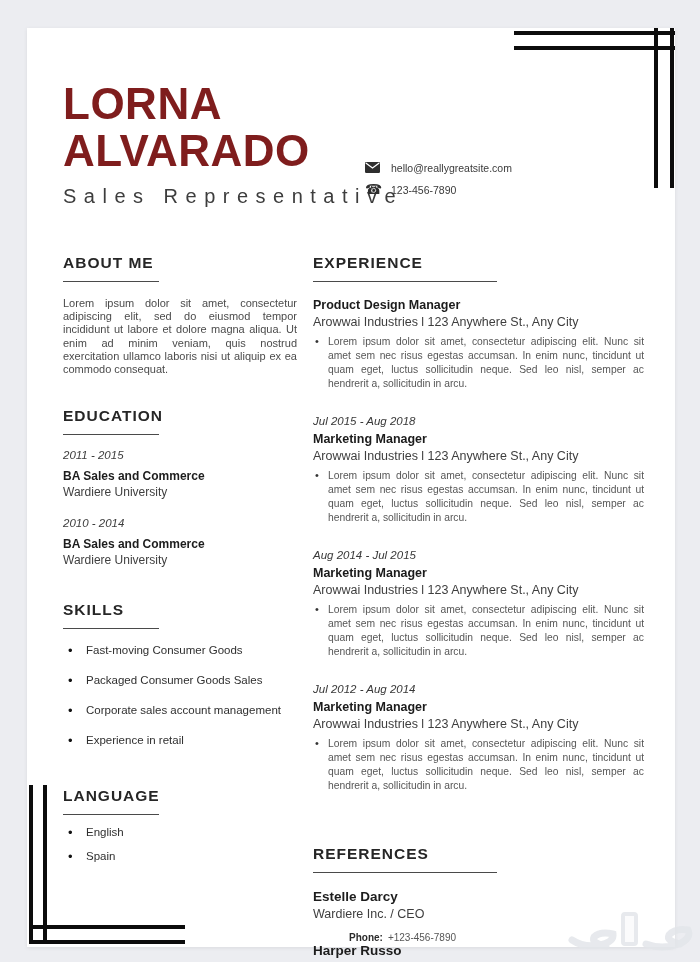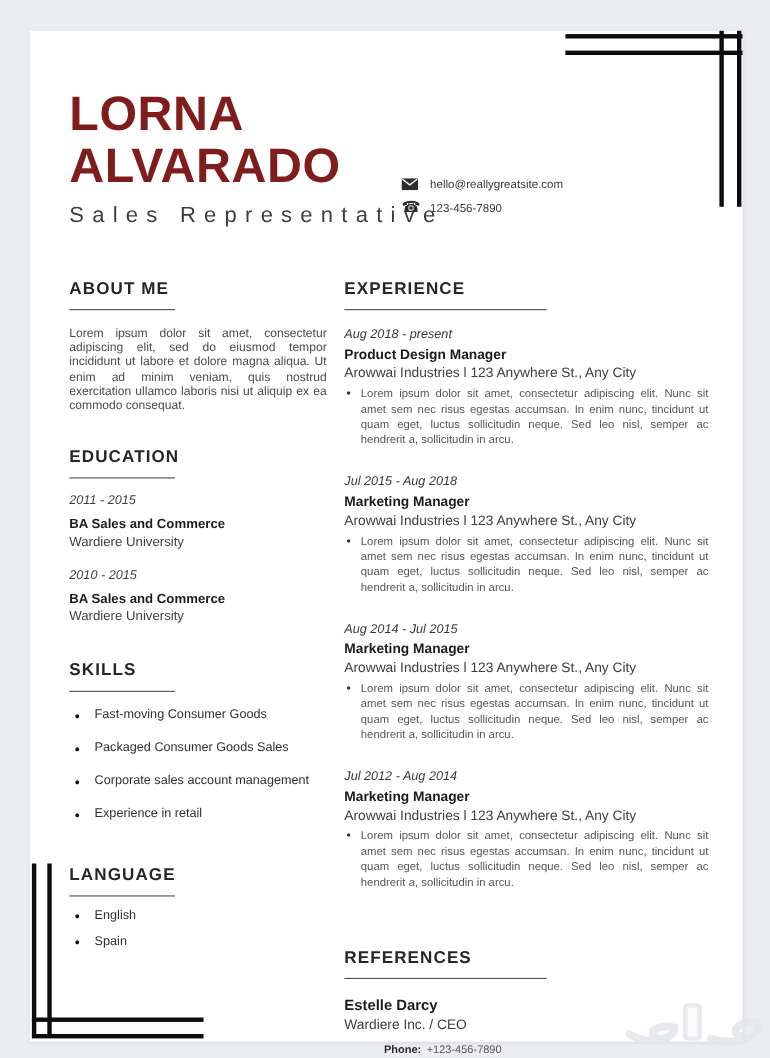"Aug 2018 - present" div.job-dates { html: <div>Aug 2018 - present</div> -> none }
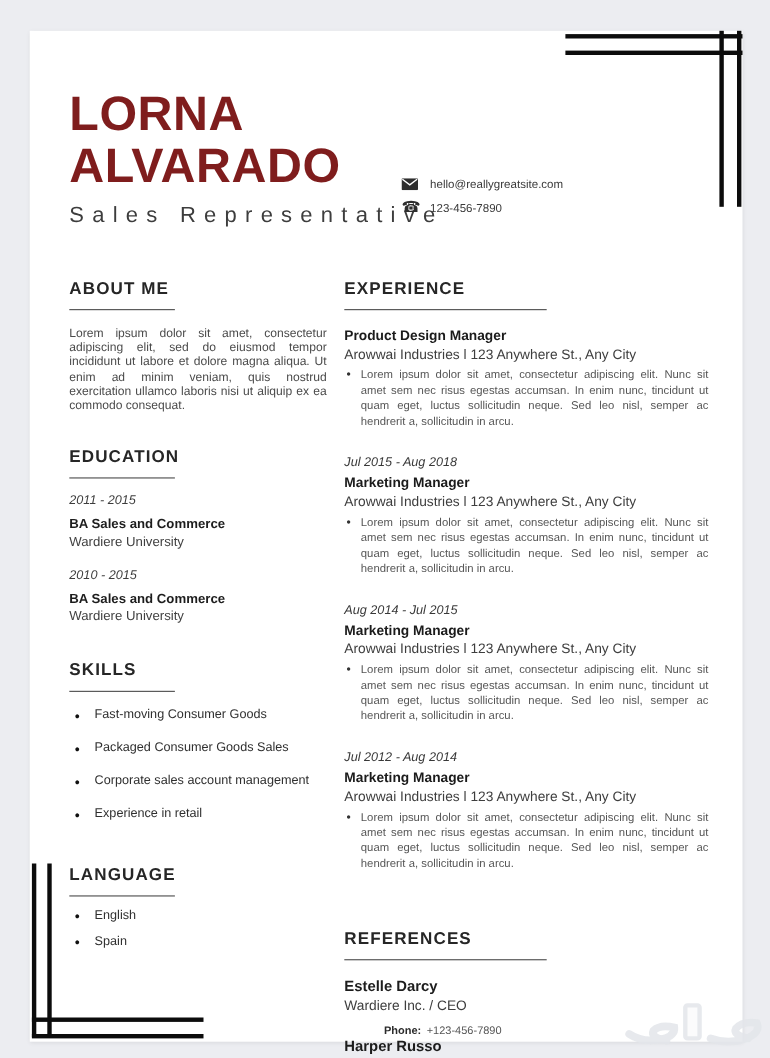"2010 - 2015" div.edu-dates { text: 2015 -> 2014 }
